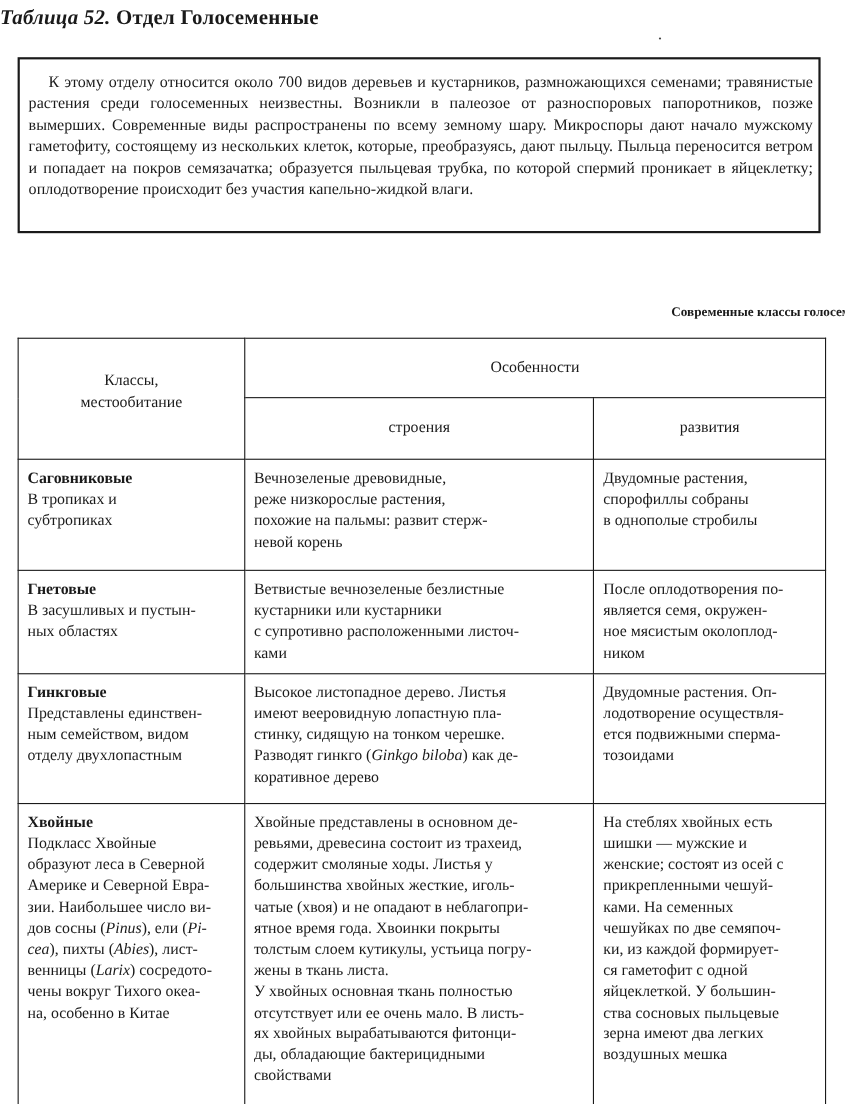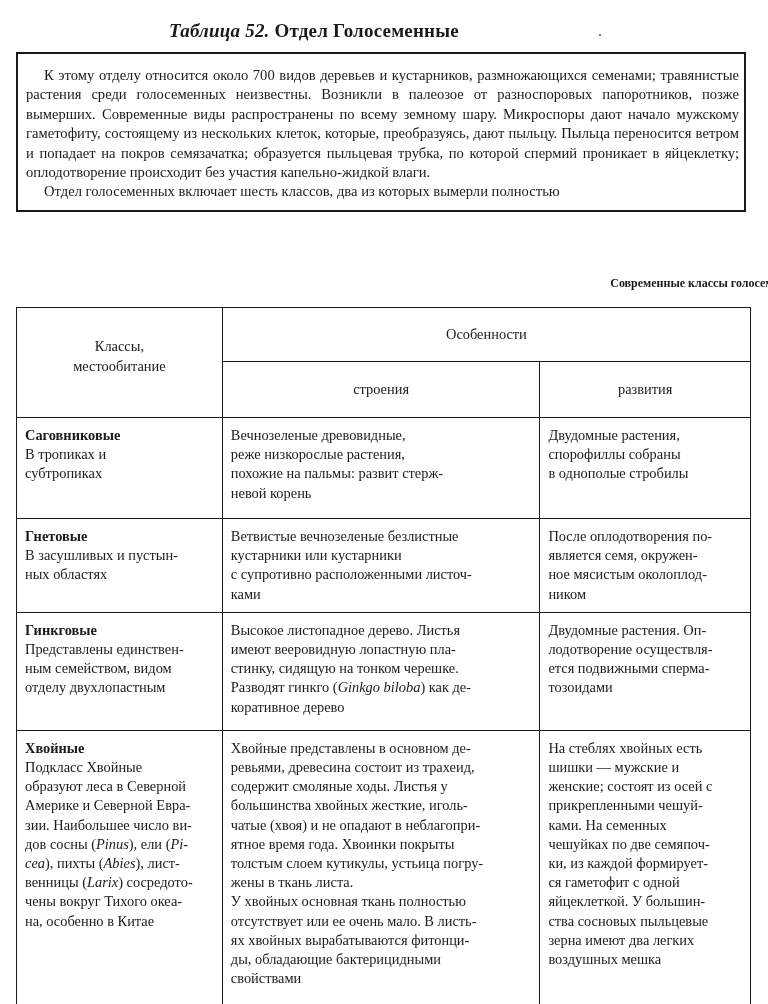"Таблица 52. Отдел Голосеменные" .page-title { text-align: center -> left; top: 20px -> 6px }
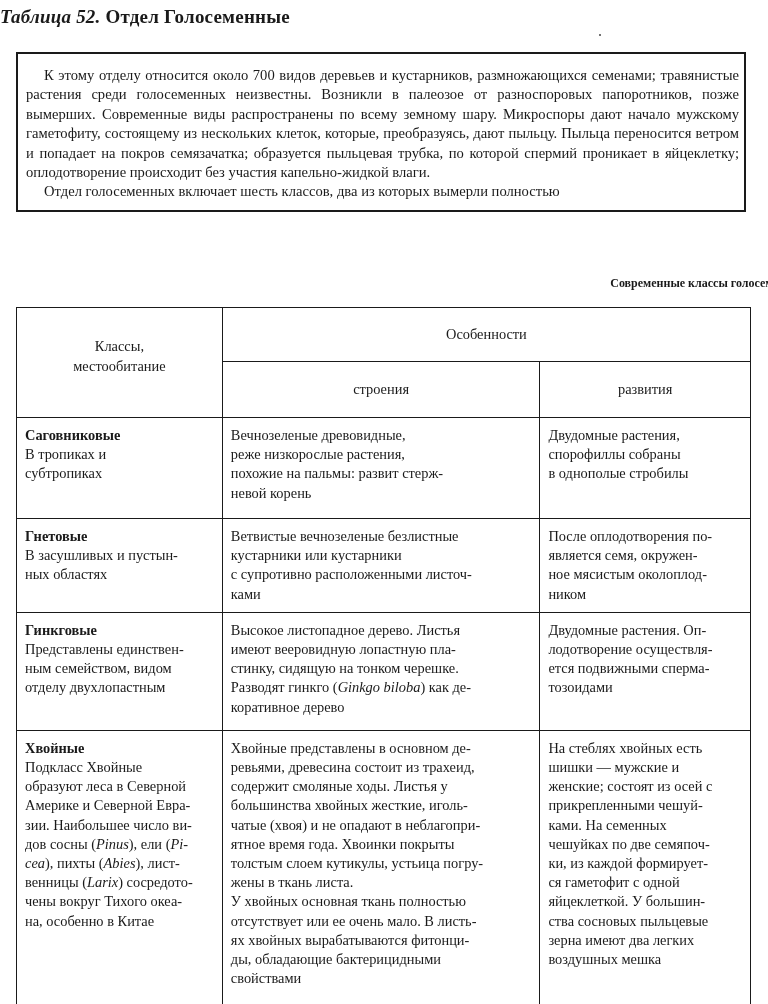"Отдел голосеменных включает шесть" p { html: <p>Отдел голосеменных включает шесть классов, два из которых вымерли полностью</p> -> none }
